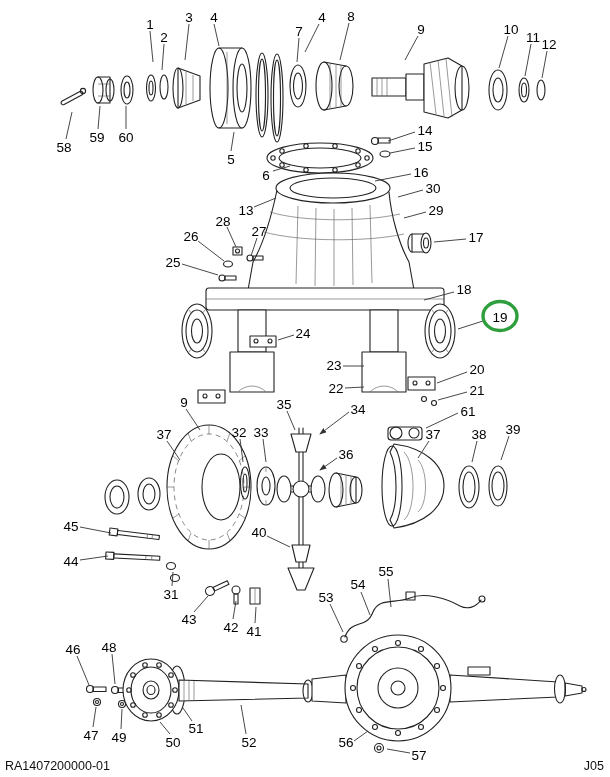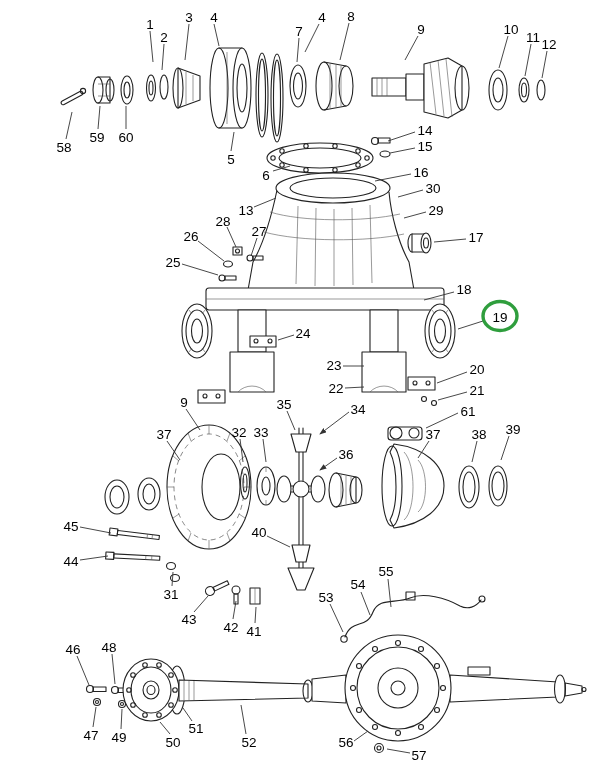"RA1407200000-01" div.footer { html: none -> <div> <span>RA1407200000-01</span> <span>J05</span> </div> }
